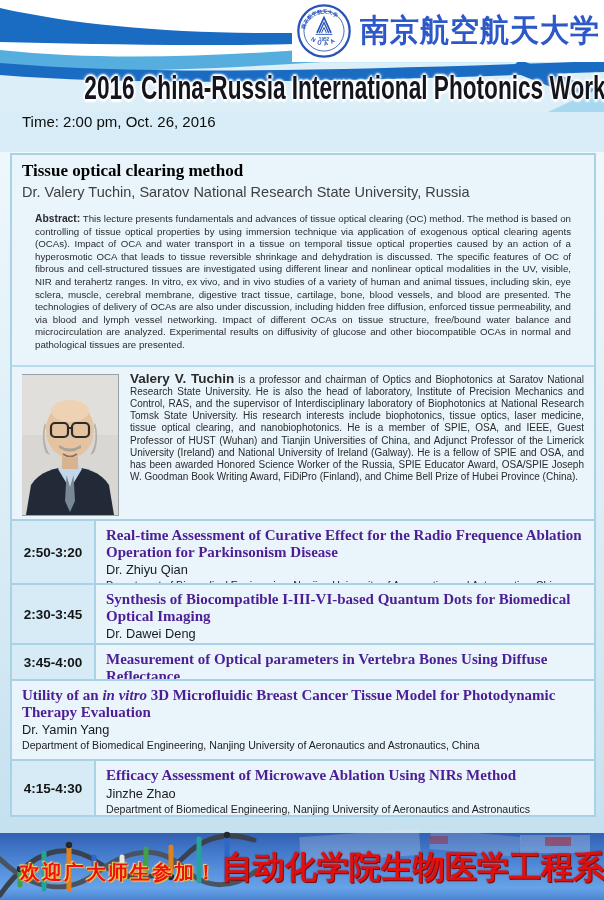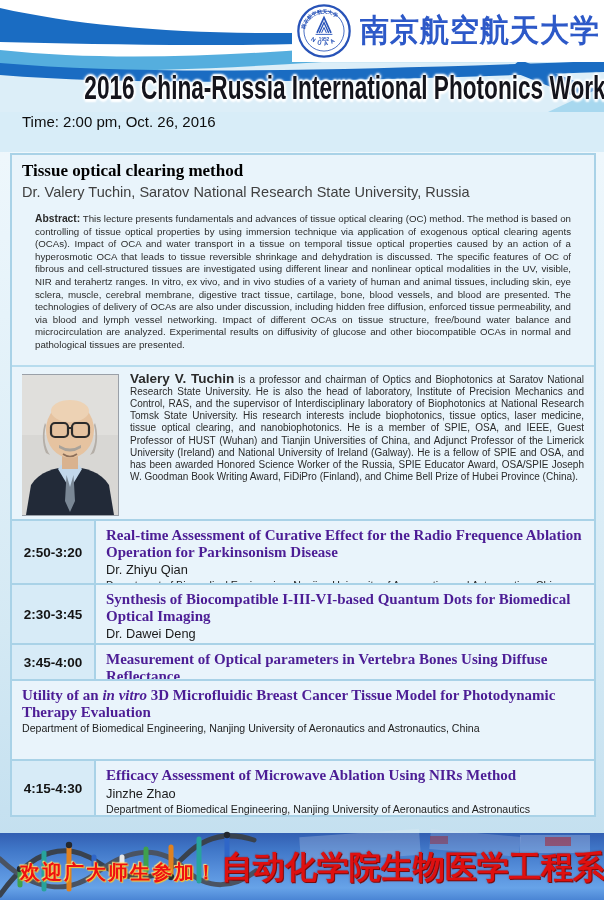"Dr. Yamin Yang" div.t-speaker { html: none -> <div>Dr. Yamin Yang</div> }
